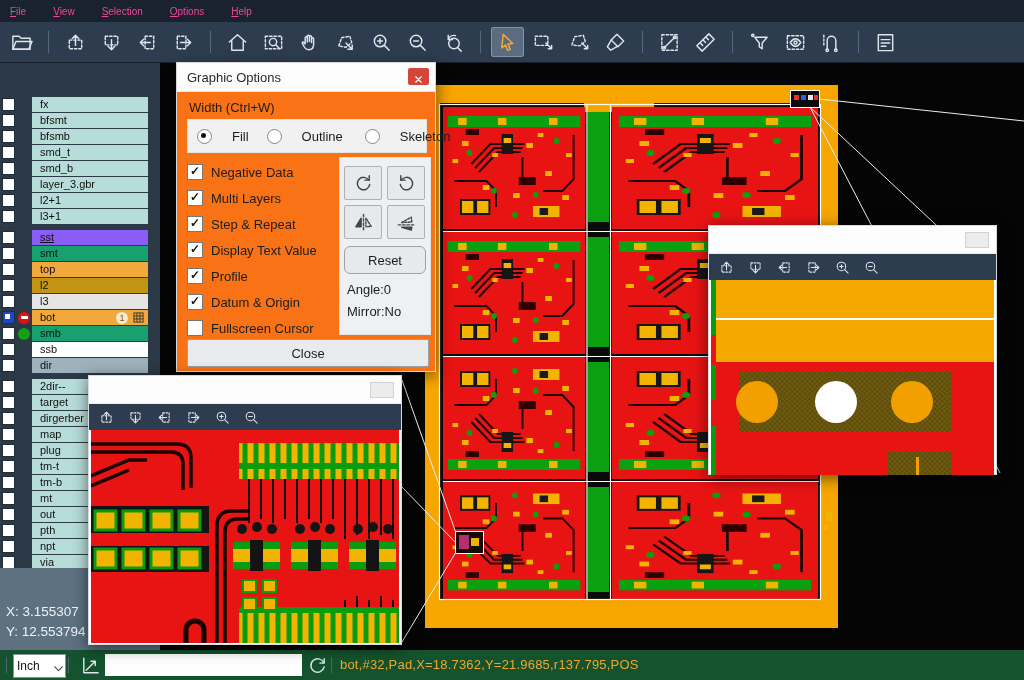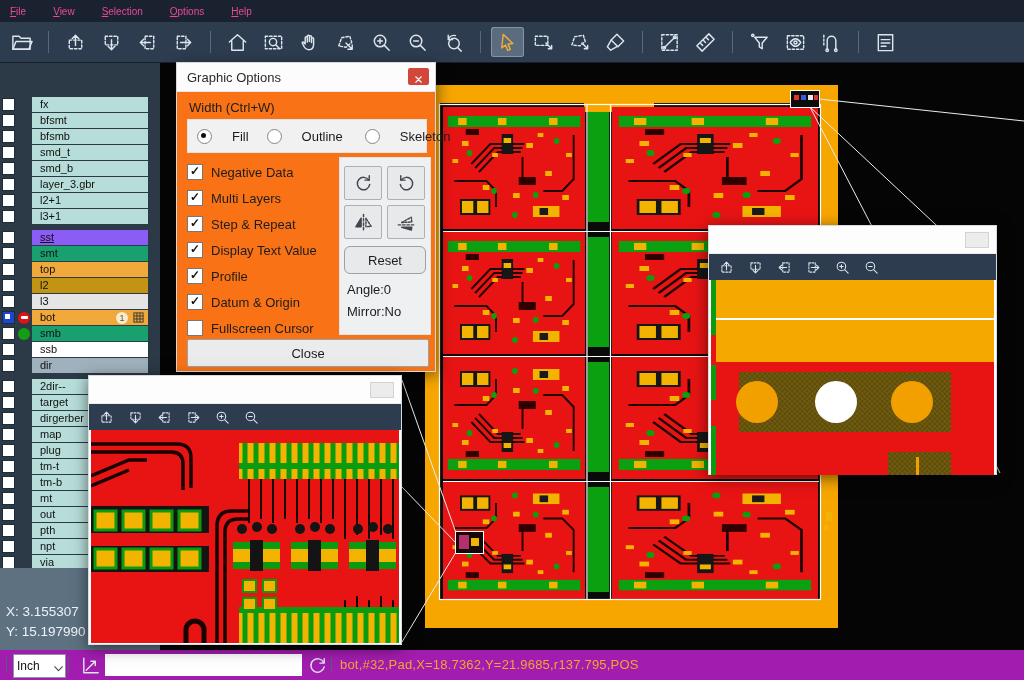"Y: 15.197990" div.coord { text: 15.197990 -> 12.553794 }
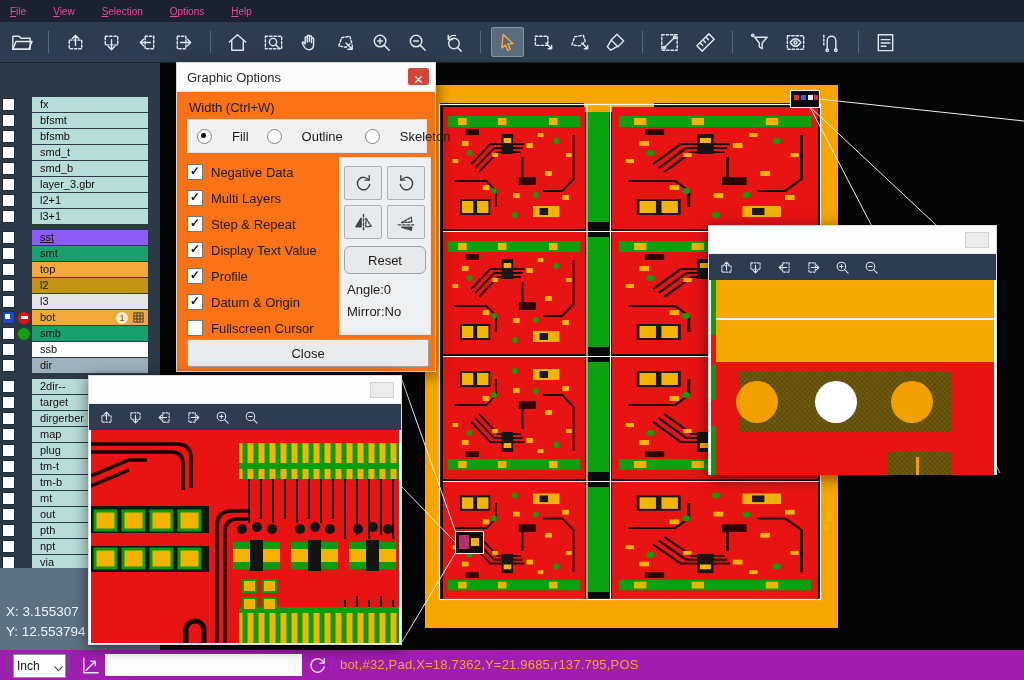"Inch" #status-bar { background: #a21caf -> #14532d }
